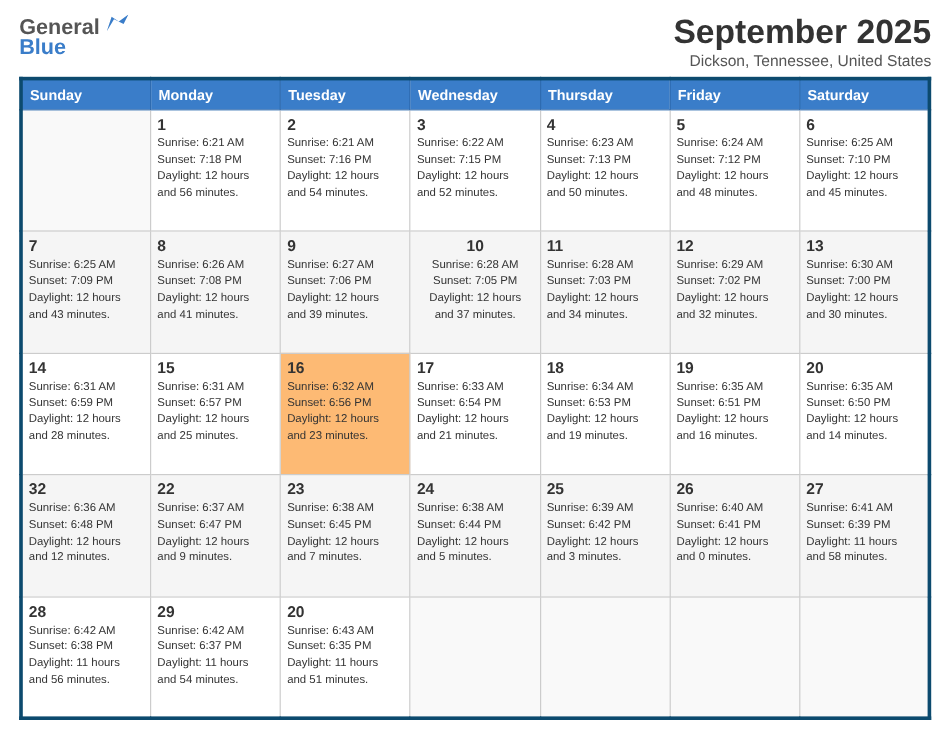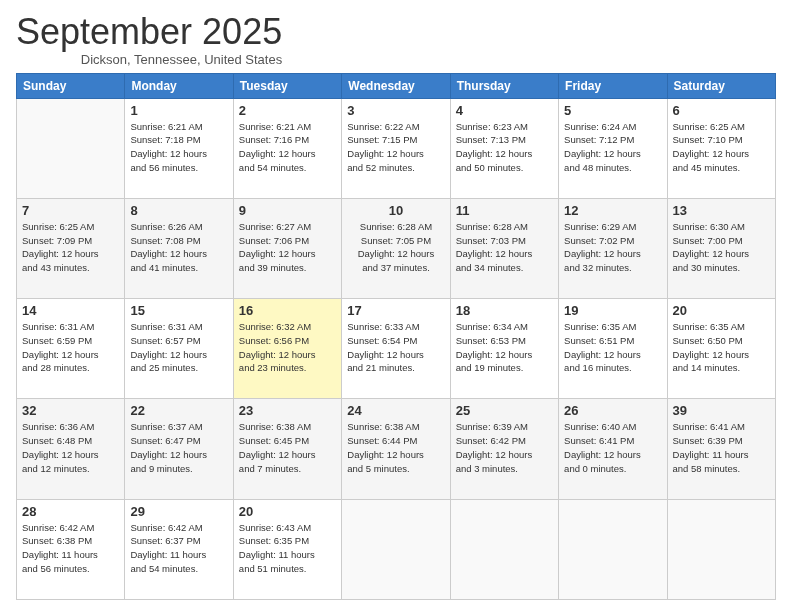"General" div.logo-area { html: none -> <div> <div> <div> <span>General</span> <svg> <polygon></polygon> </svg> </div> <span>Blue</span> </div> </div> }
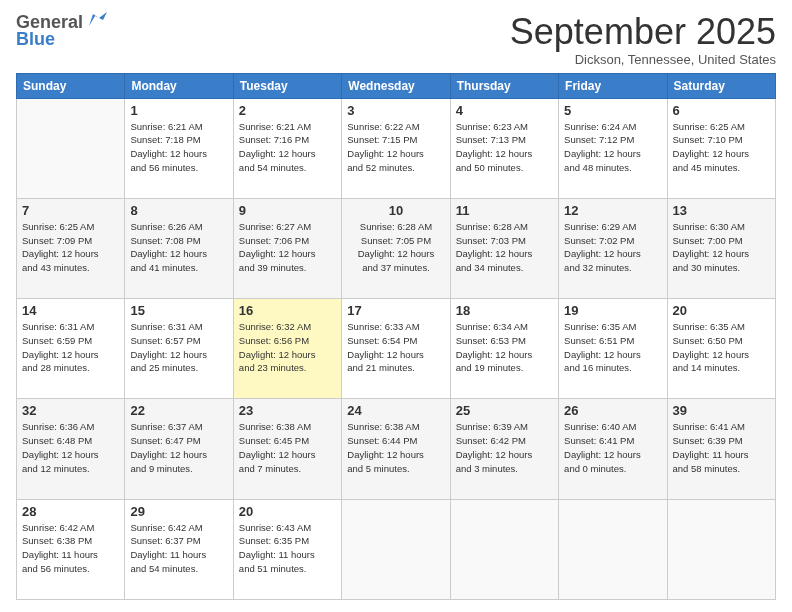"September 2025" .month-title { font-size: 36px -> 28px; font-weight: normal -> bold }
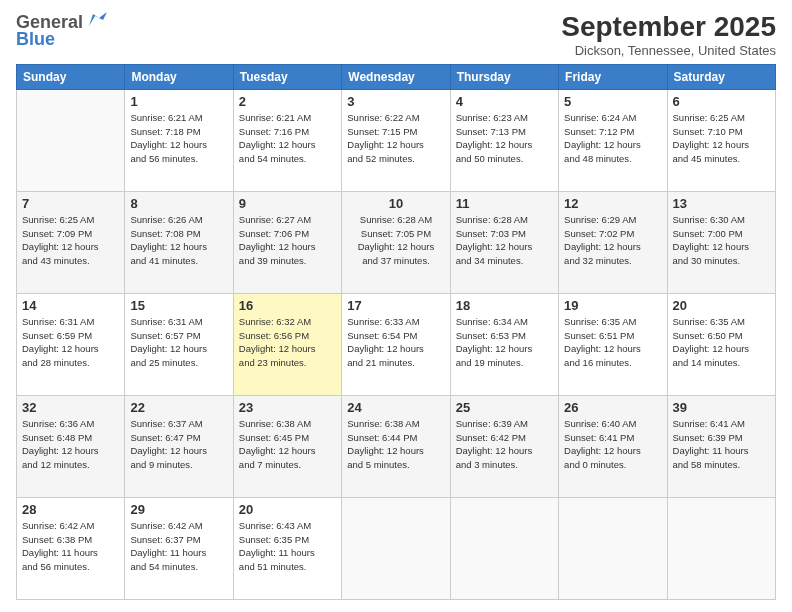"Sunday" .calendar { border: 1px solid #0c4a6e -> 3px solid #0c4a6e }
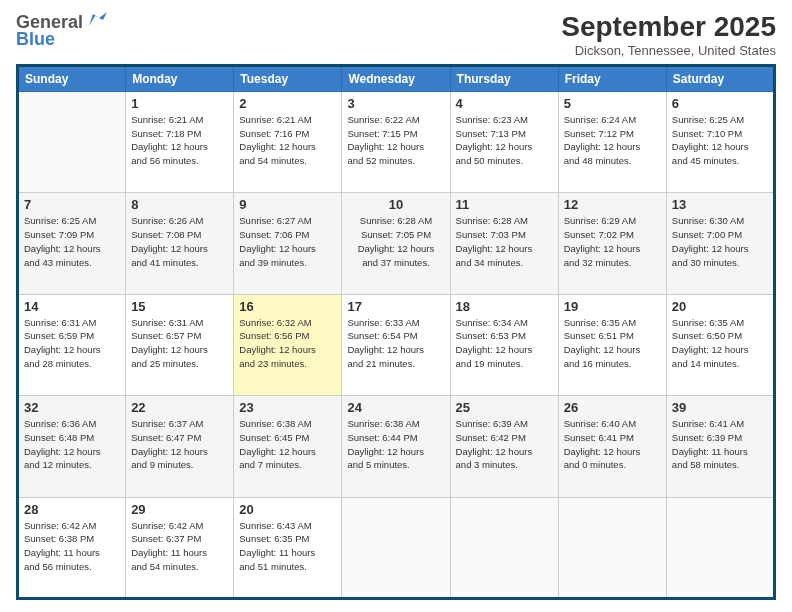"16" td { background-color: #fef9c3 -> #fdba74 }
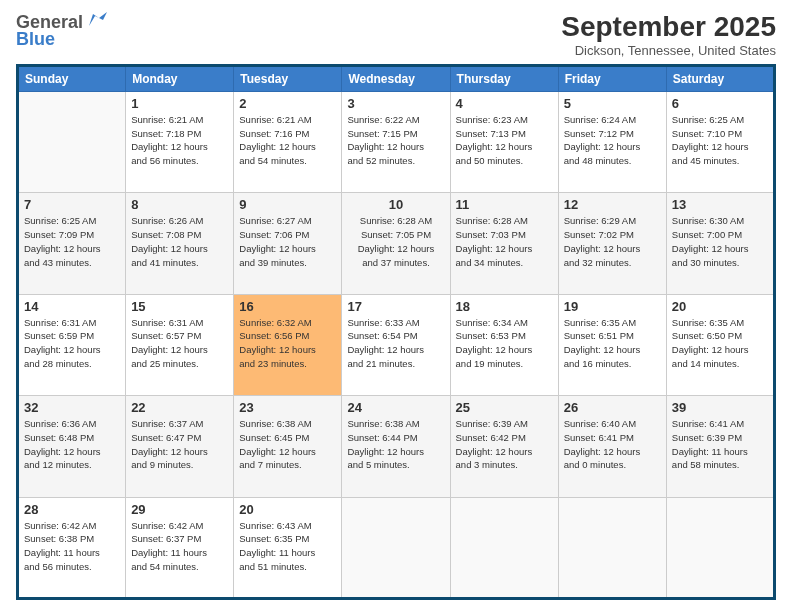"39" span.day-num { text: 39 -> 27 }
